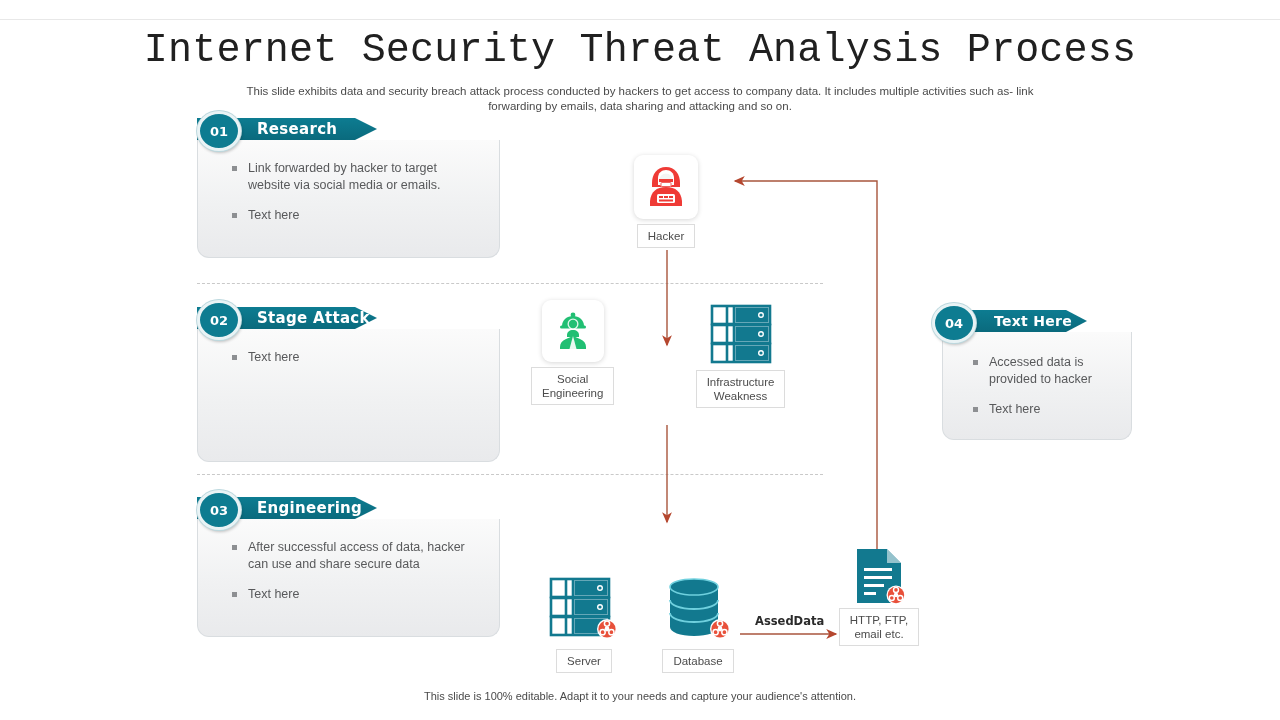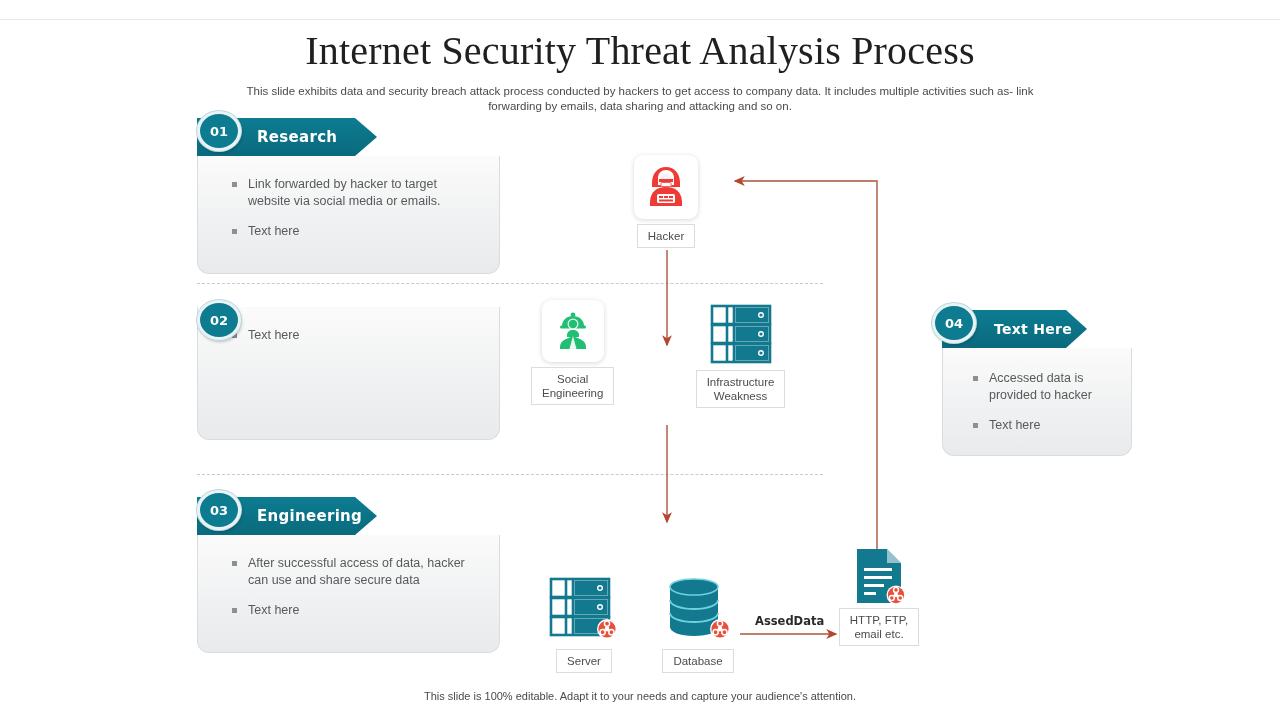"Internet Security Threat Analysis" .title { font-family: Liberation Serif, serif -> Liberation Mono, monospace }
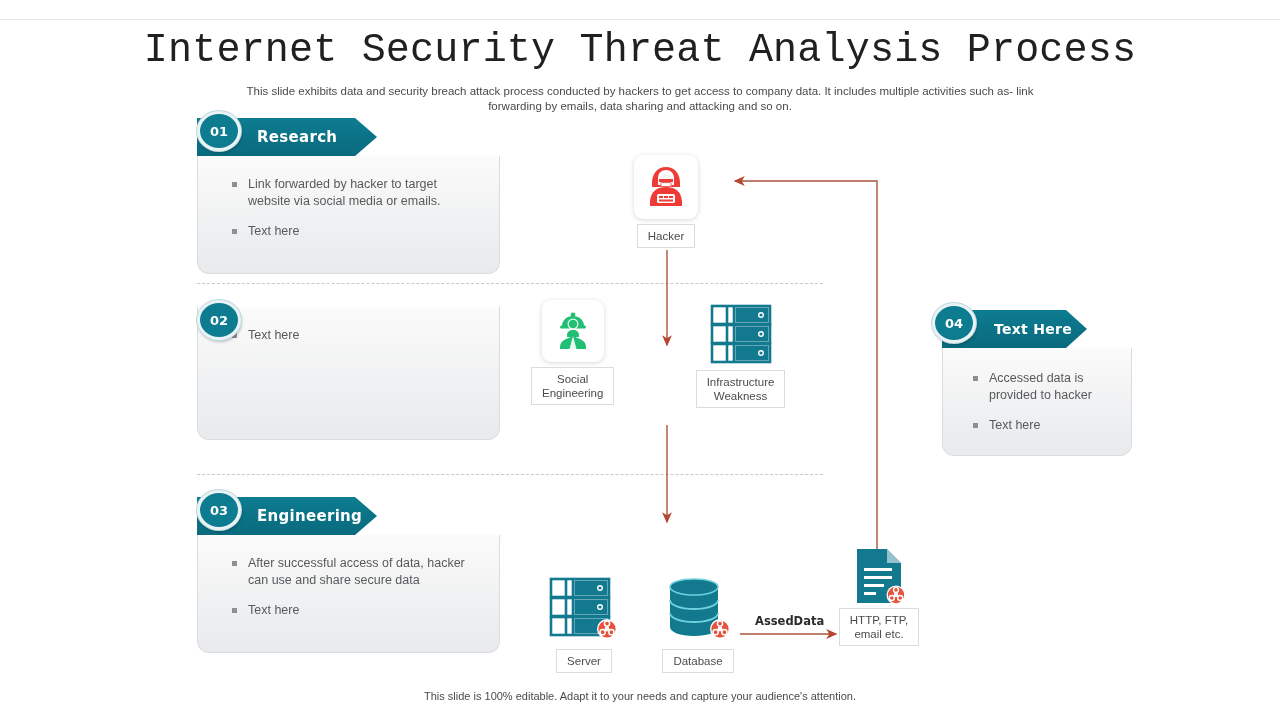"Research" .ribbon { height: 38px -> 22px }
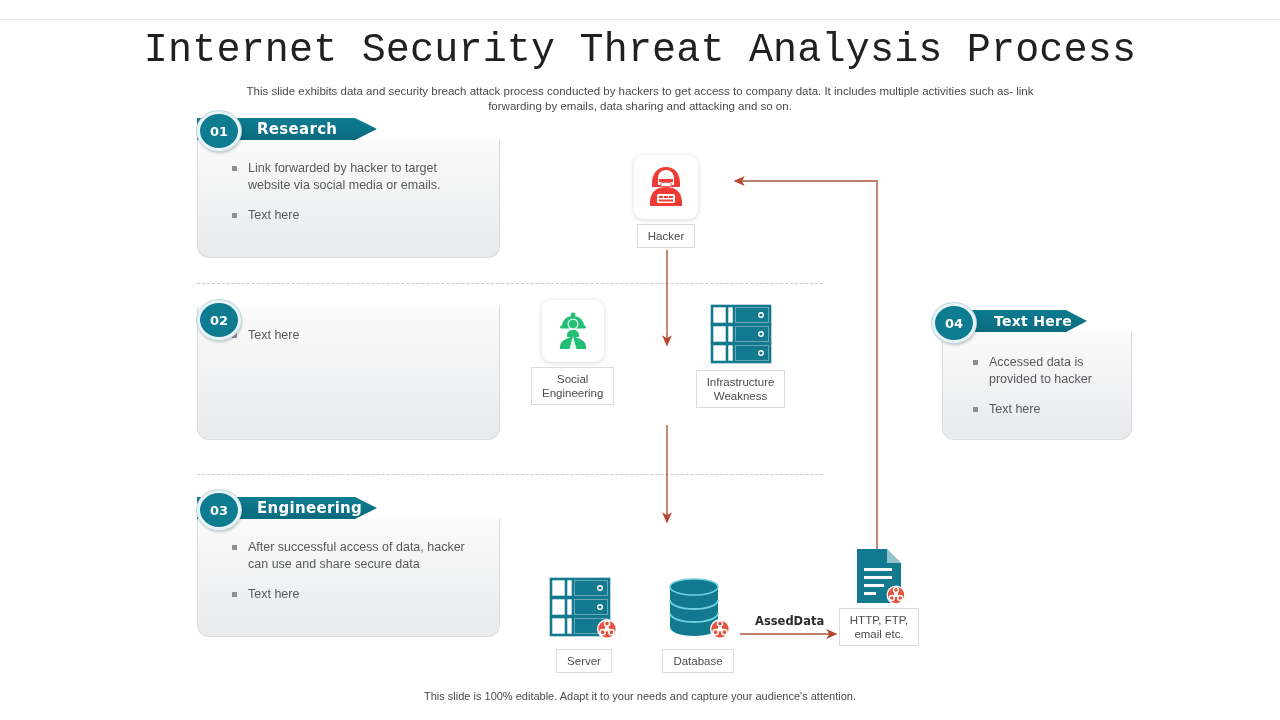"Stage Attack" div.ribbon { html: none -> <div> <span>Stage Attack</span> </div> }
